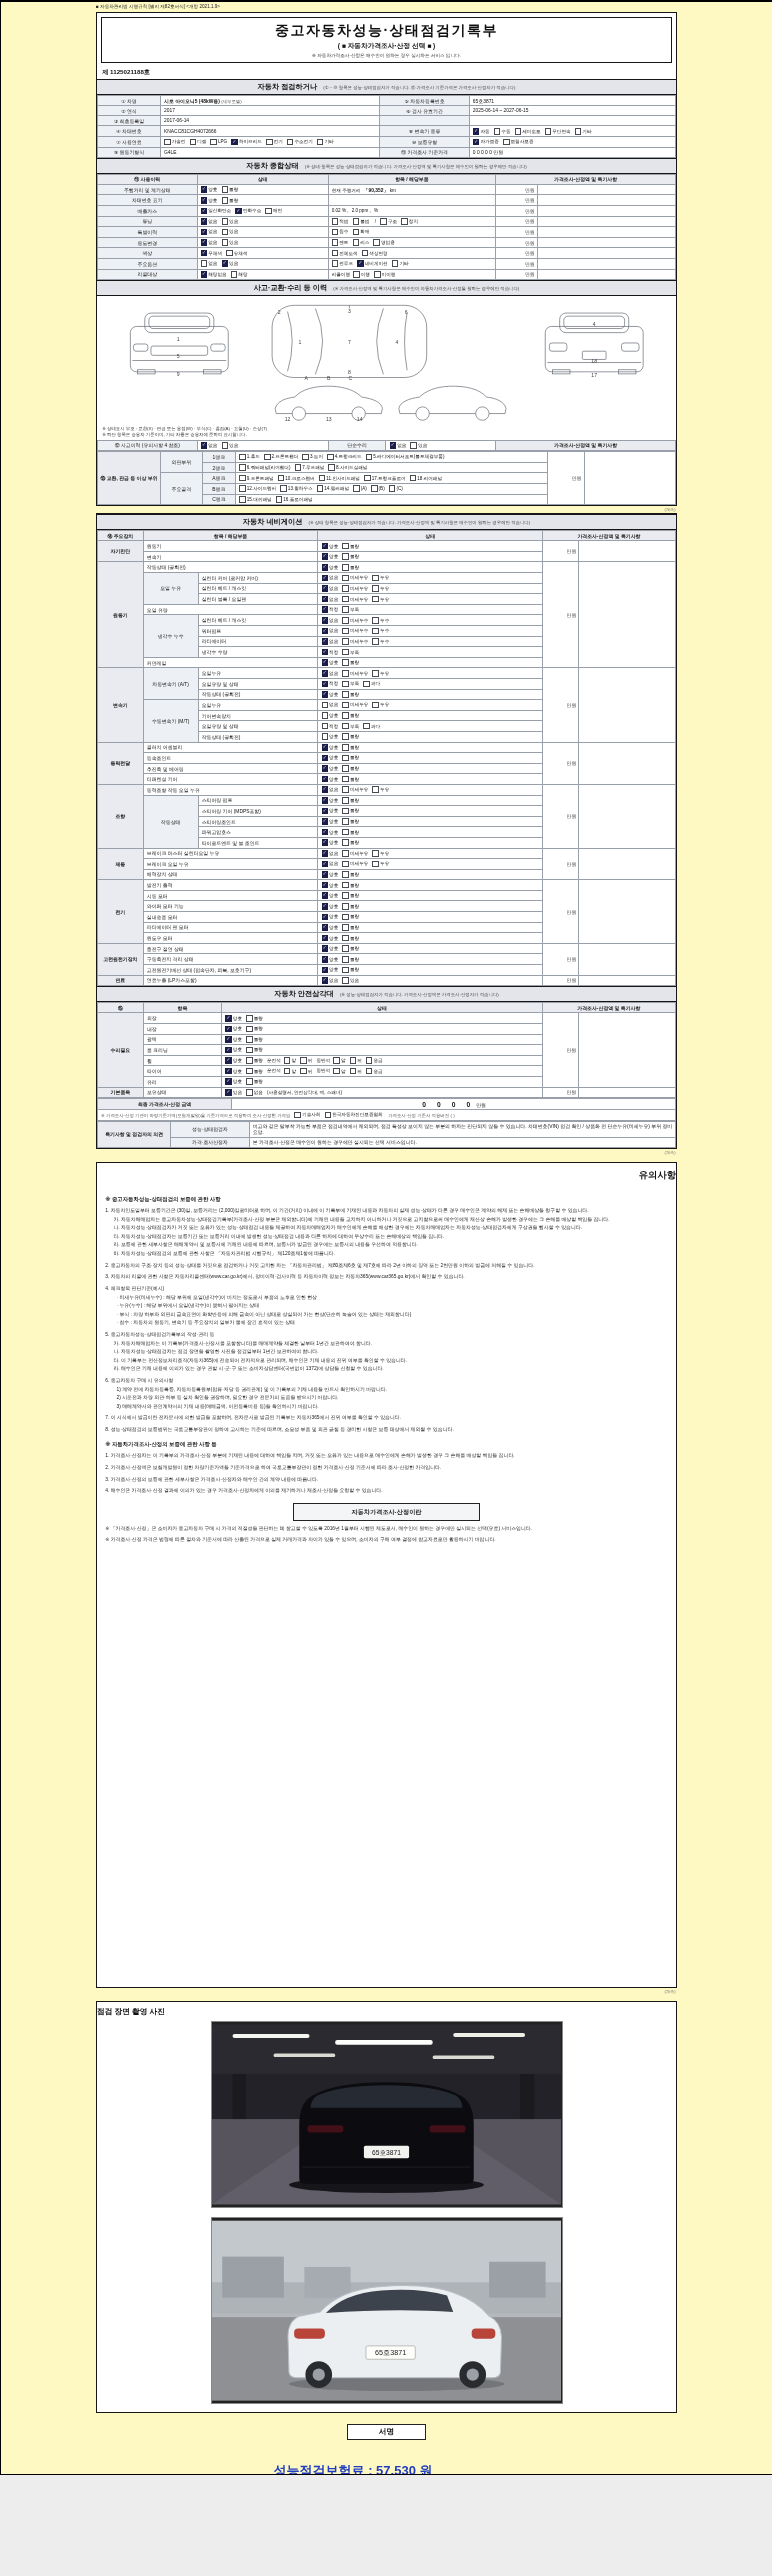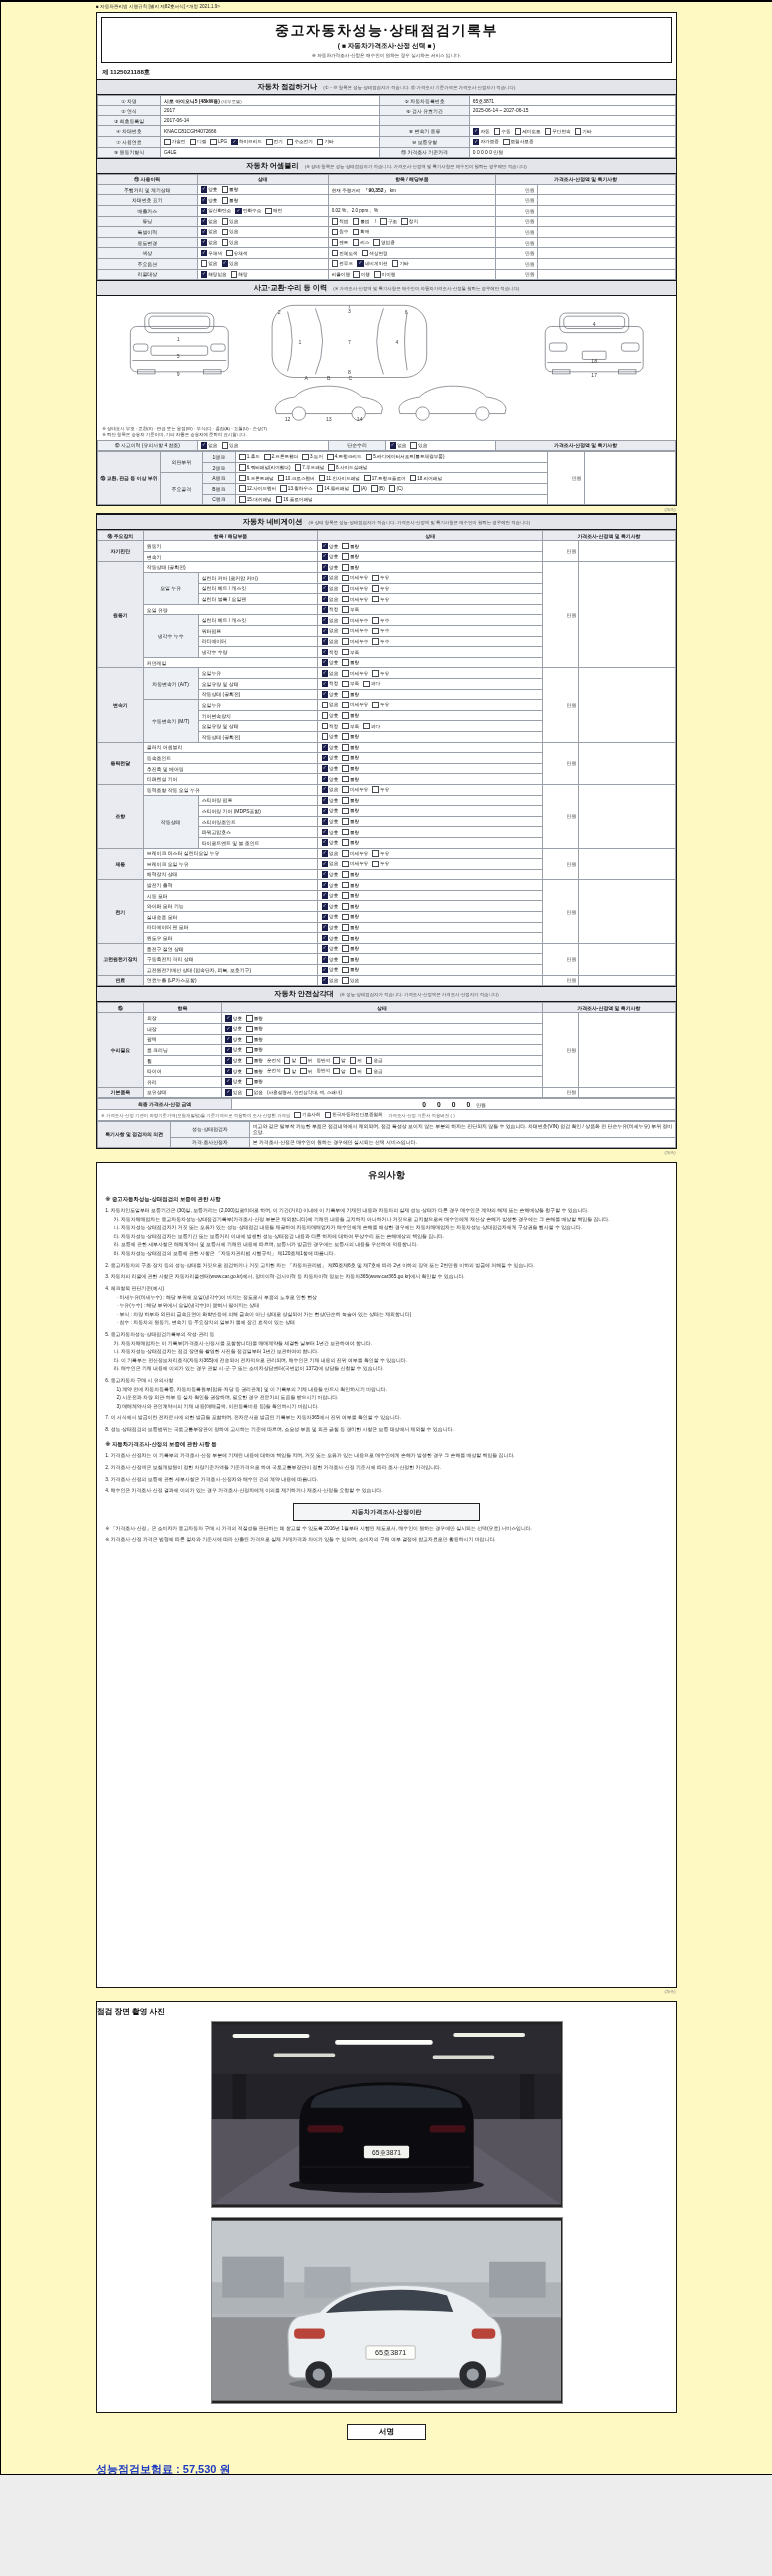"자동차 어셈블리" span { text: 어셈블리 -> 종합상태 }
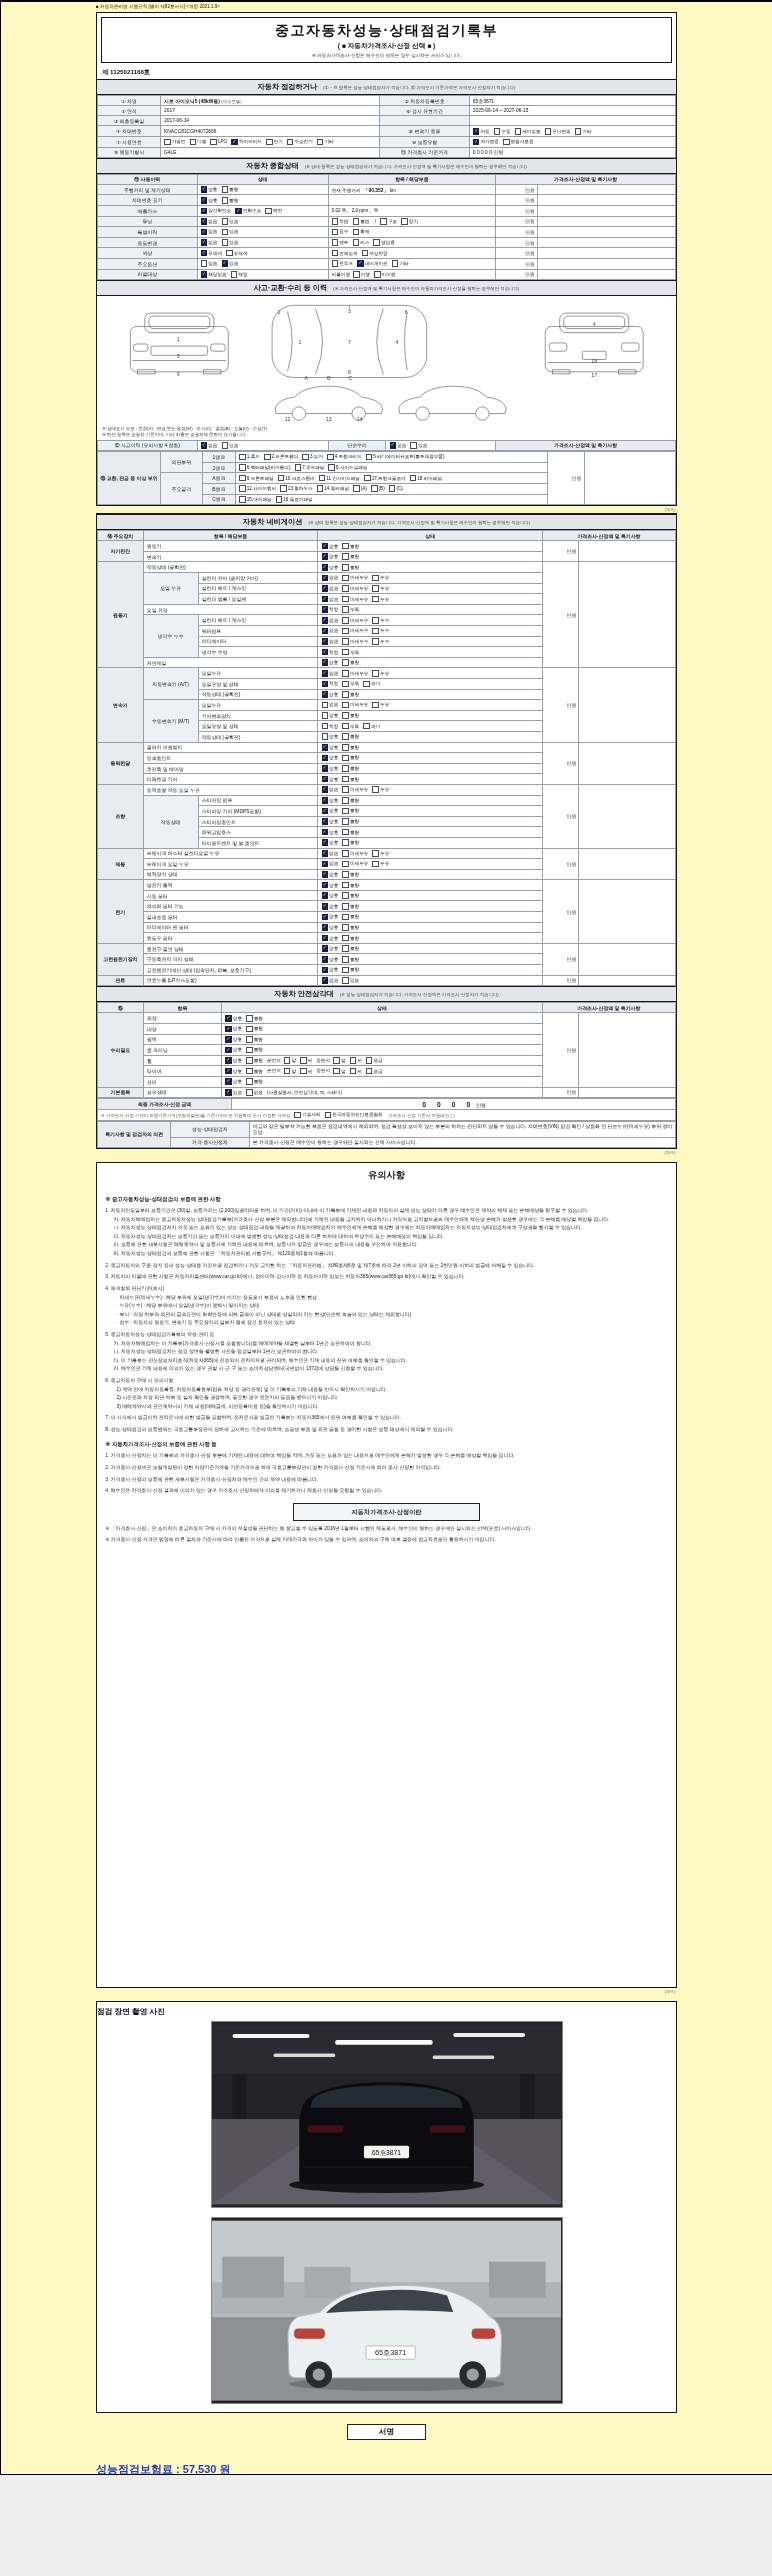"유의사항" .notice-title { text-align: center -> right }
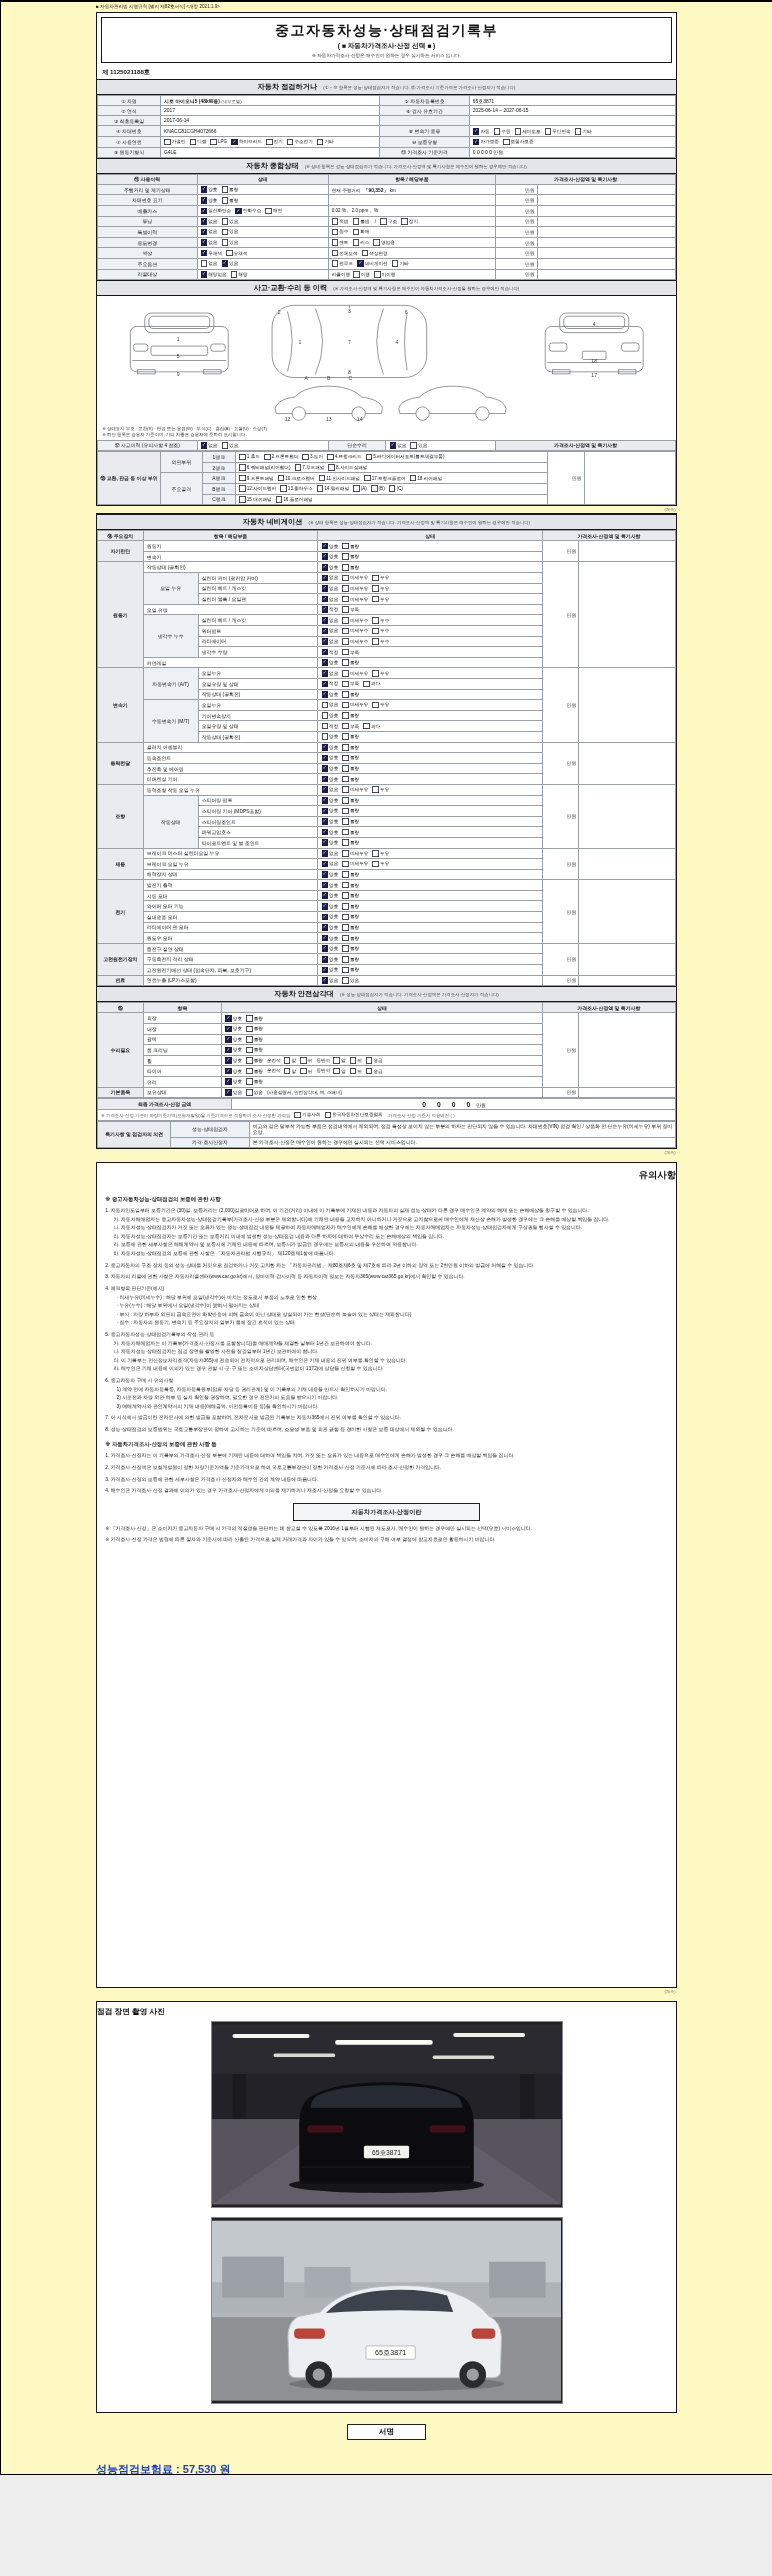"성능점검보험료 : 57,530 원" .fee { font-size: 11px -> 13px; text-align: left -> center }
